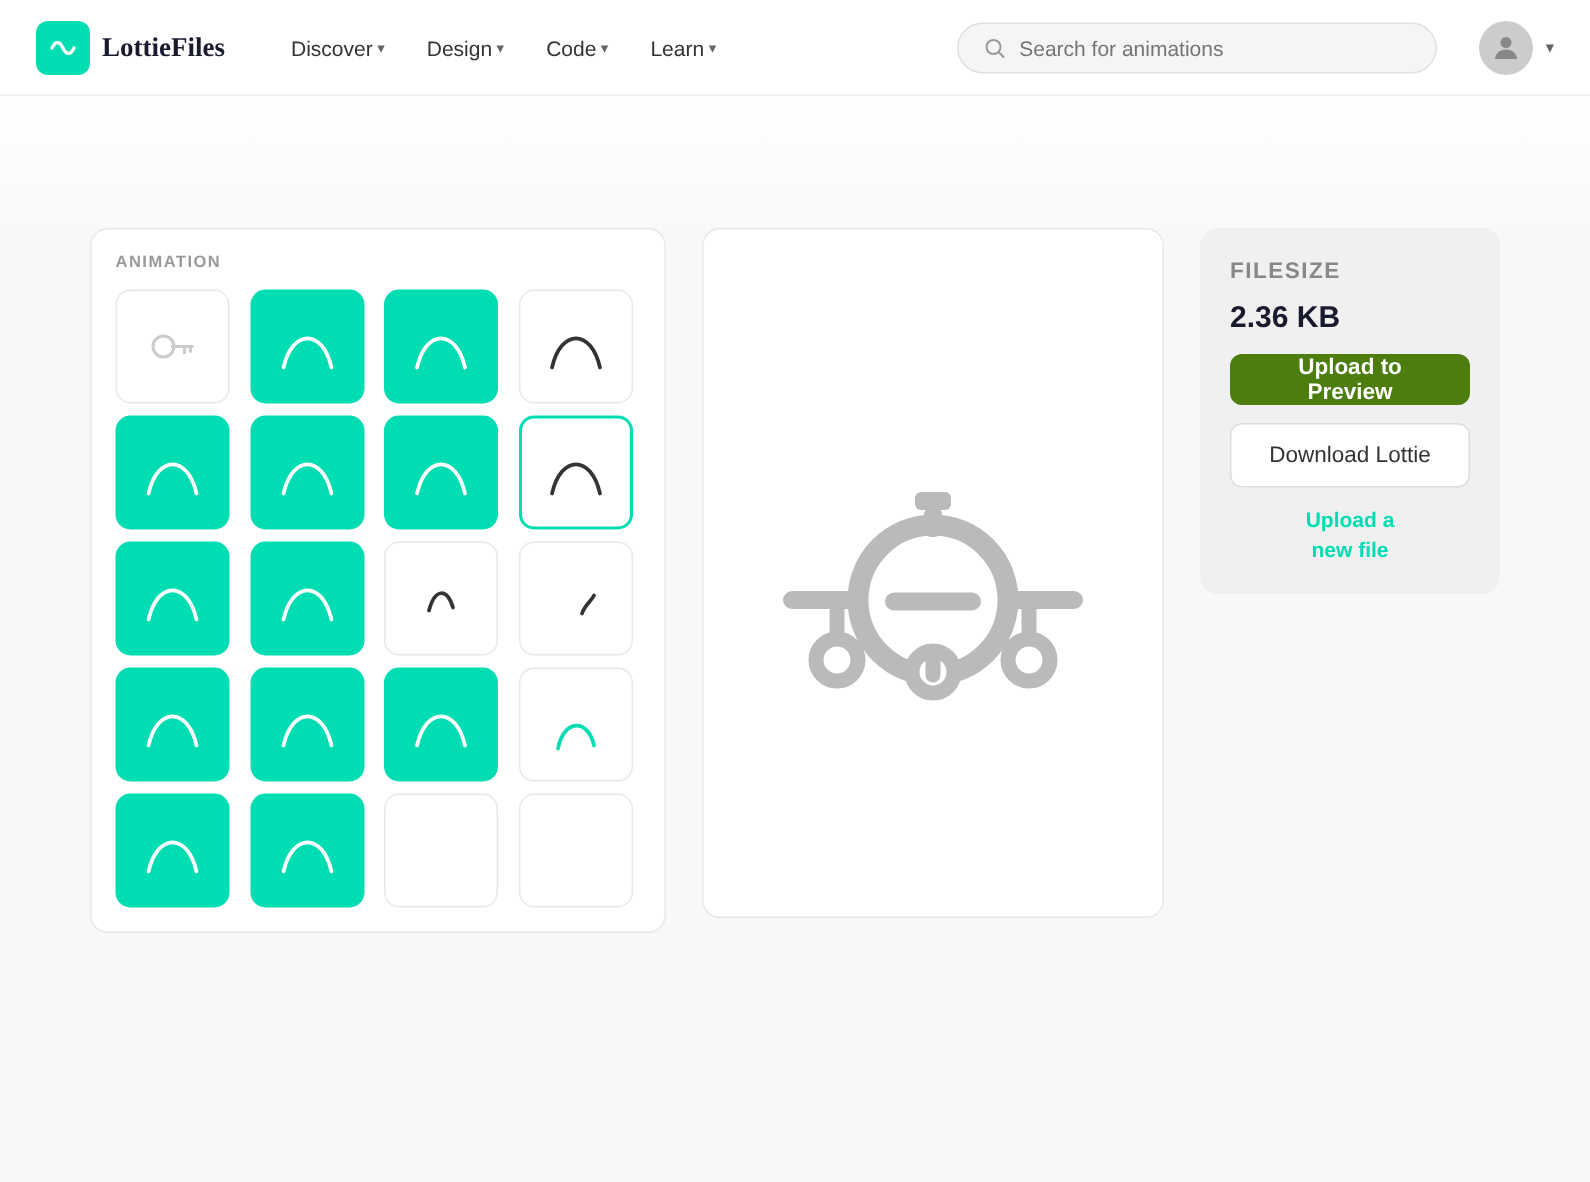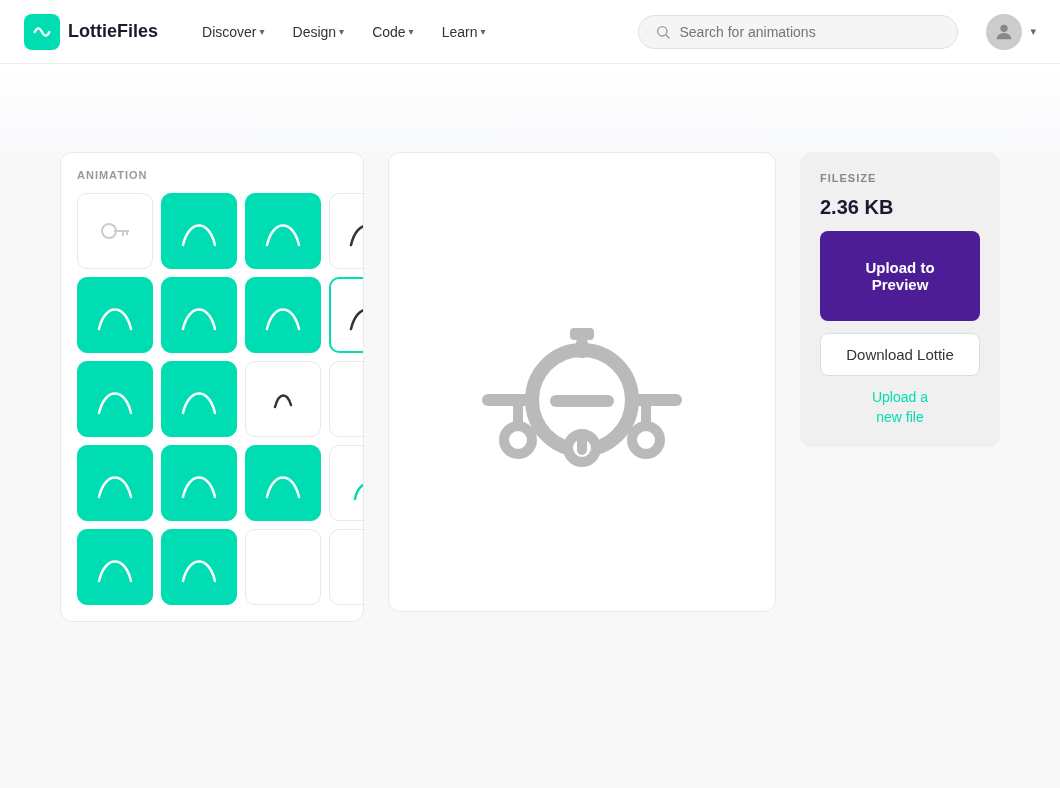"LottieFiles" .navbar-logo { font-family: none -> Liberation Serif, serif }
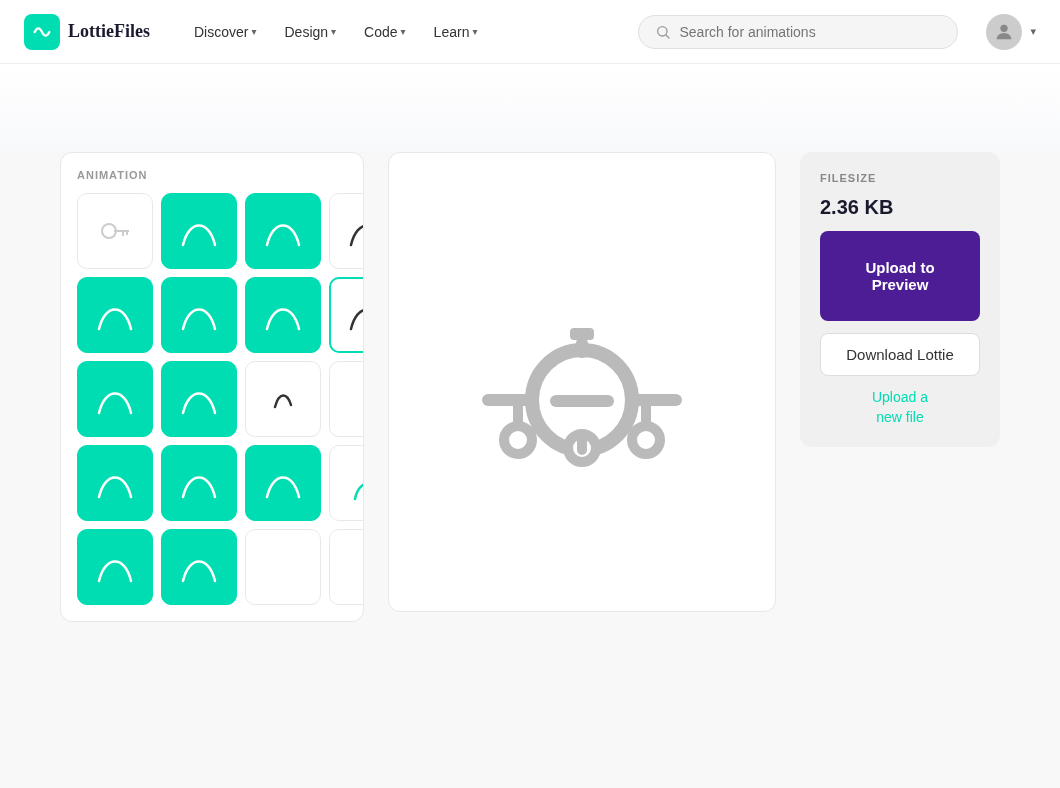"ANIMATION" .left-panel { width: 304px -> 384px }
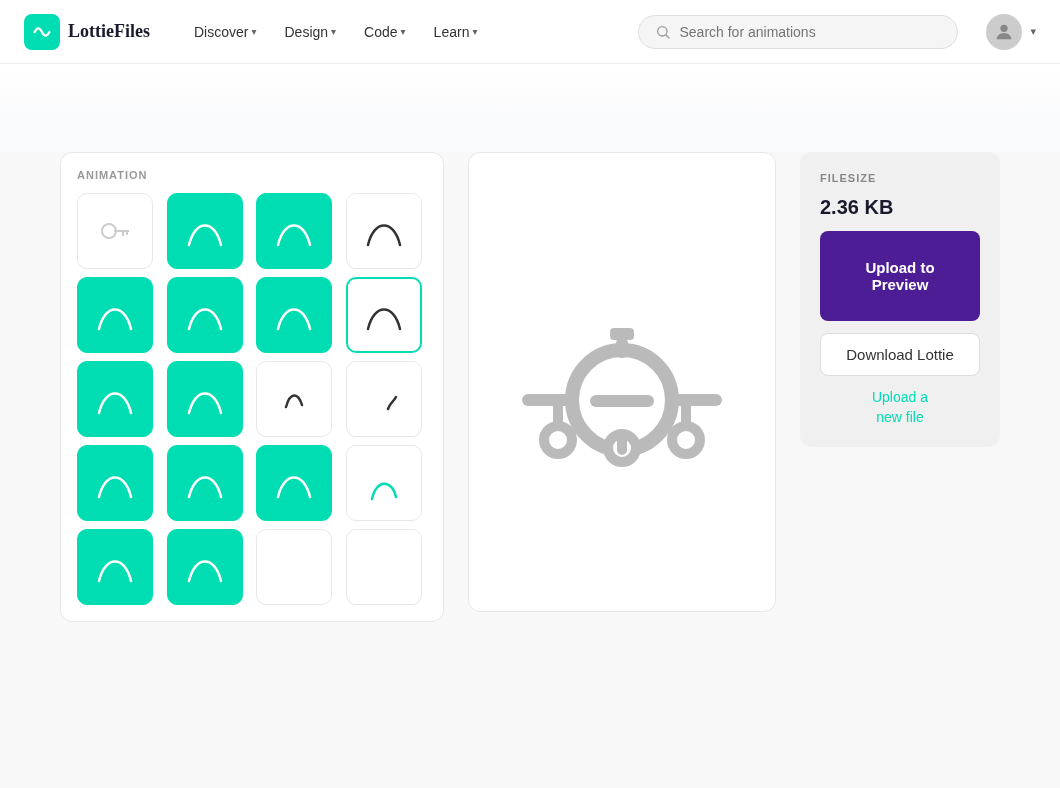"FILESIZE" .filesize-label { font-size: 11px -> 15px }
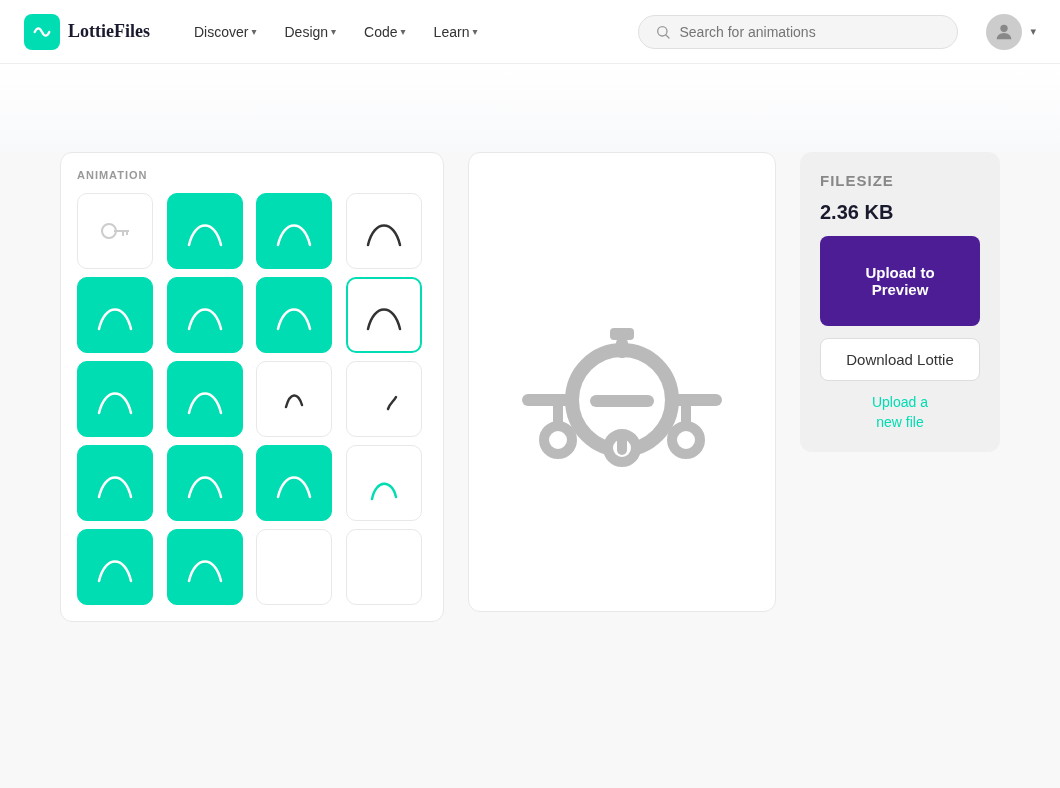"Upload to Preview" .btn-upload { background: #4c1d95 -> #4d7c0f; padding: 28px 16px -> 0 16px }
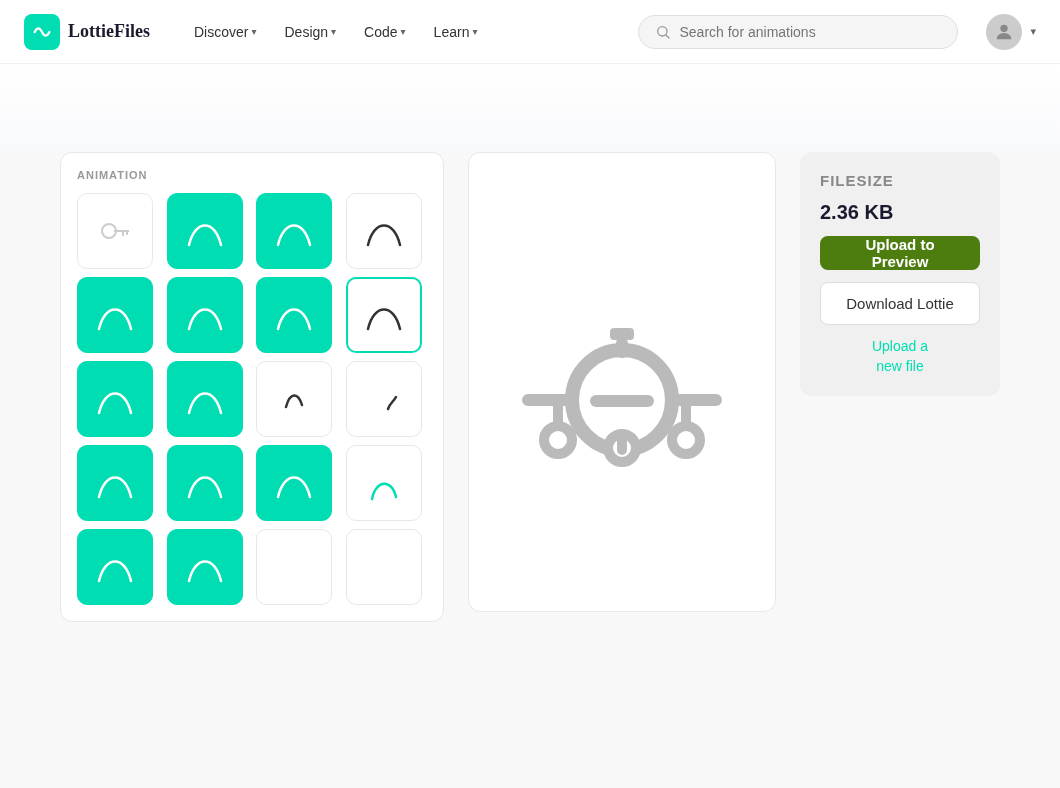"Upload a" .upload-new { font-weight: 400 -> 700 }
